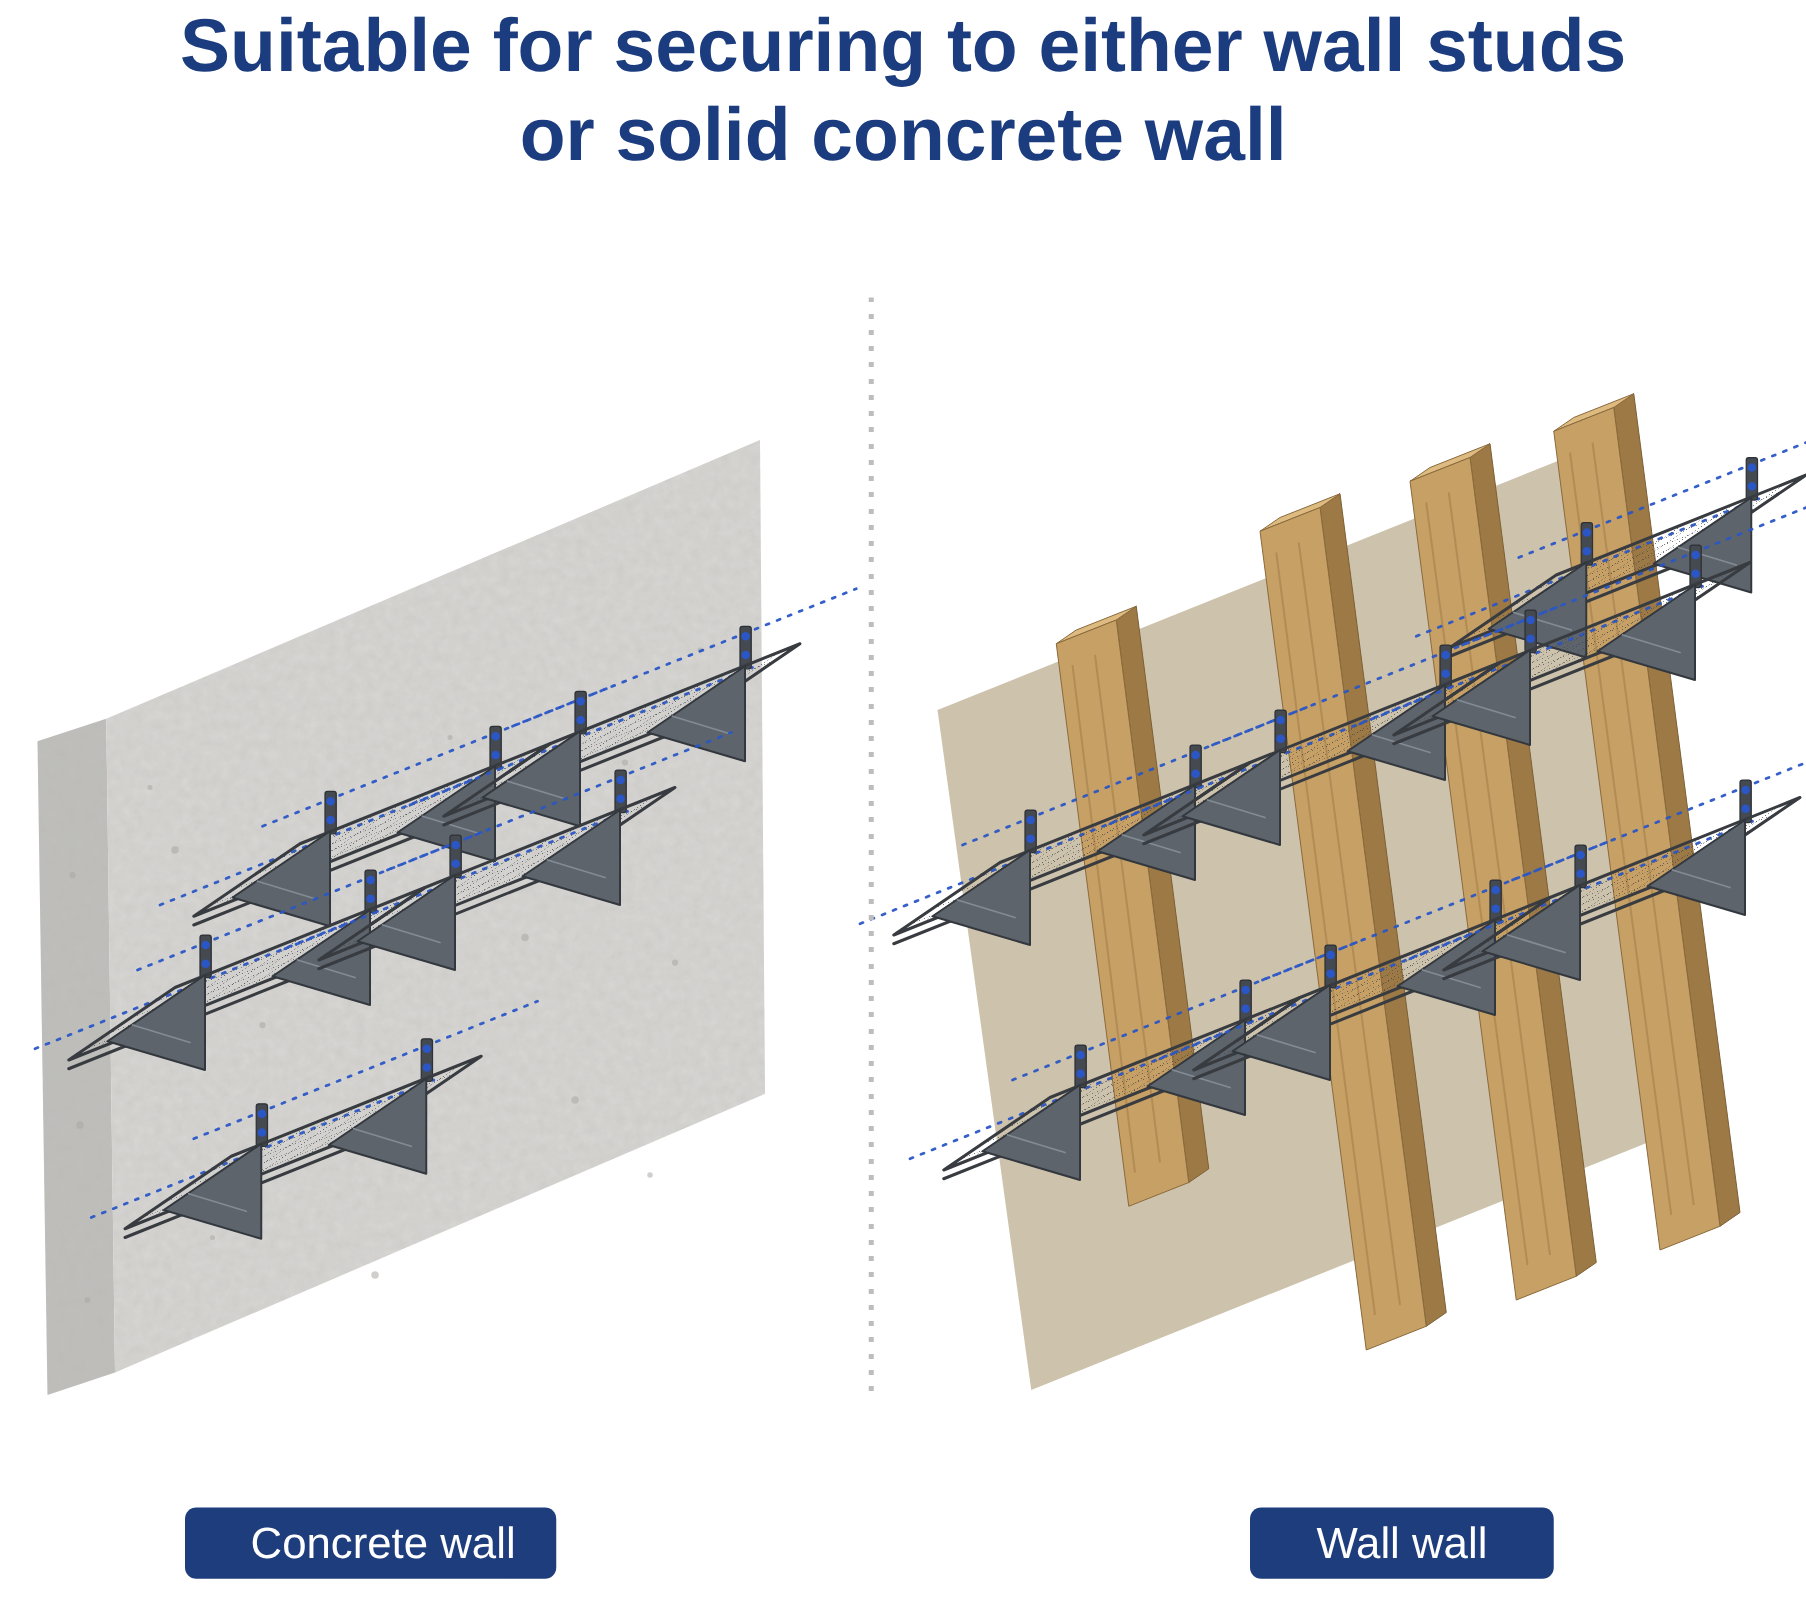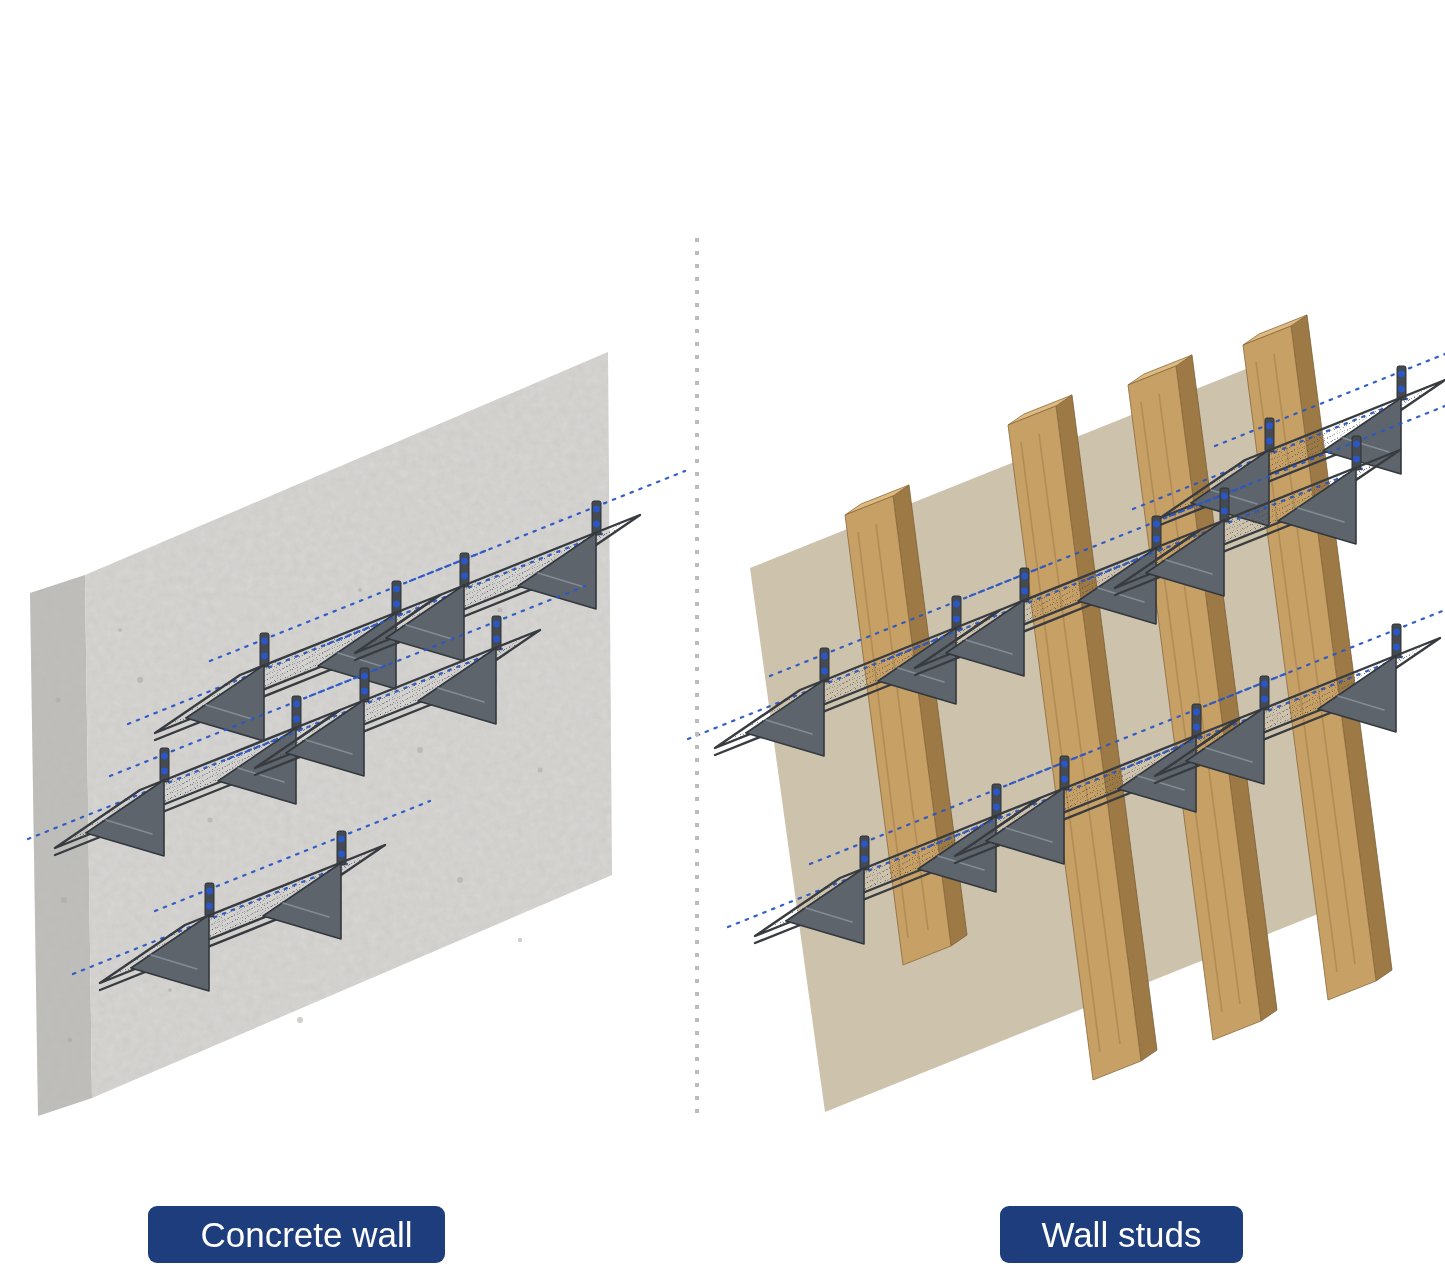"Suitable for securing to either" div { html: none -> <div>Suitable for securing to either wall studs</div> }
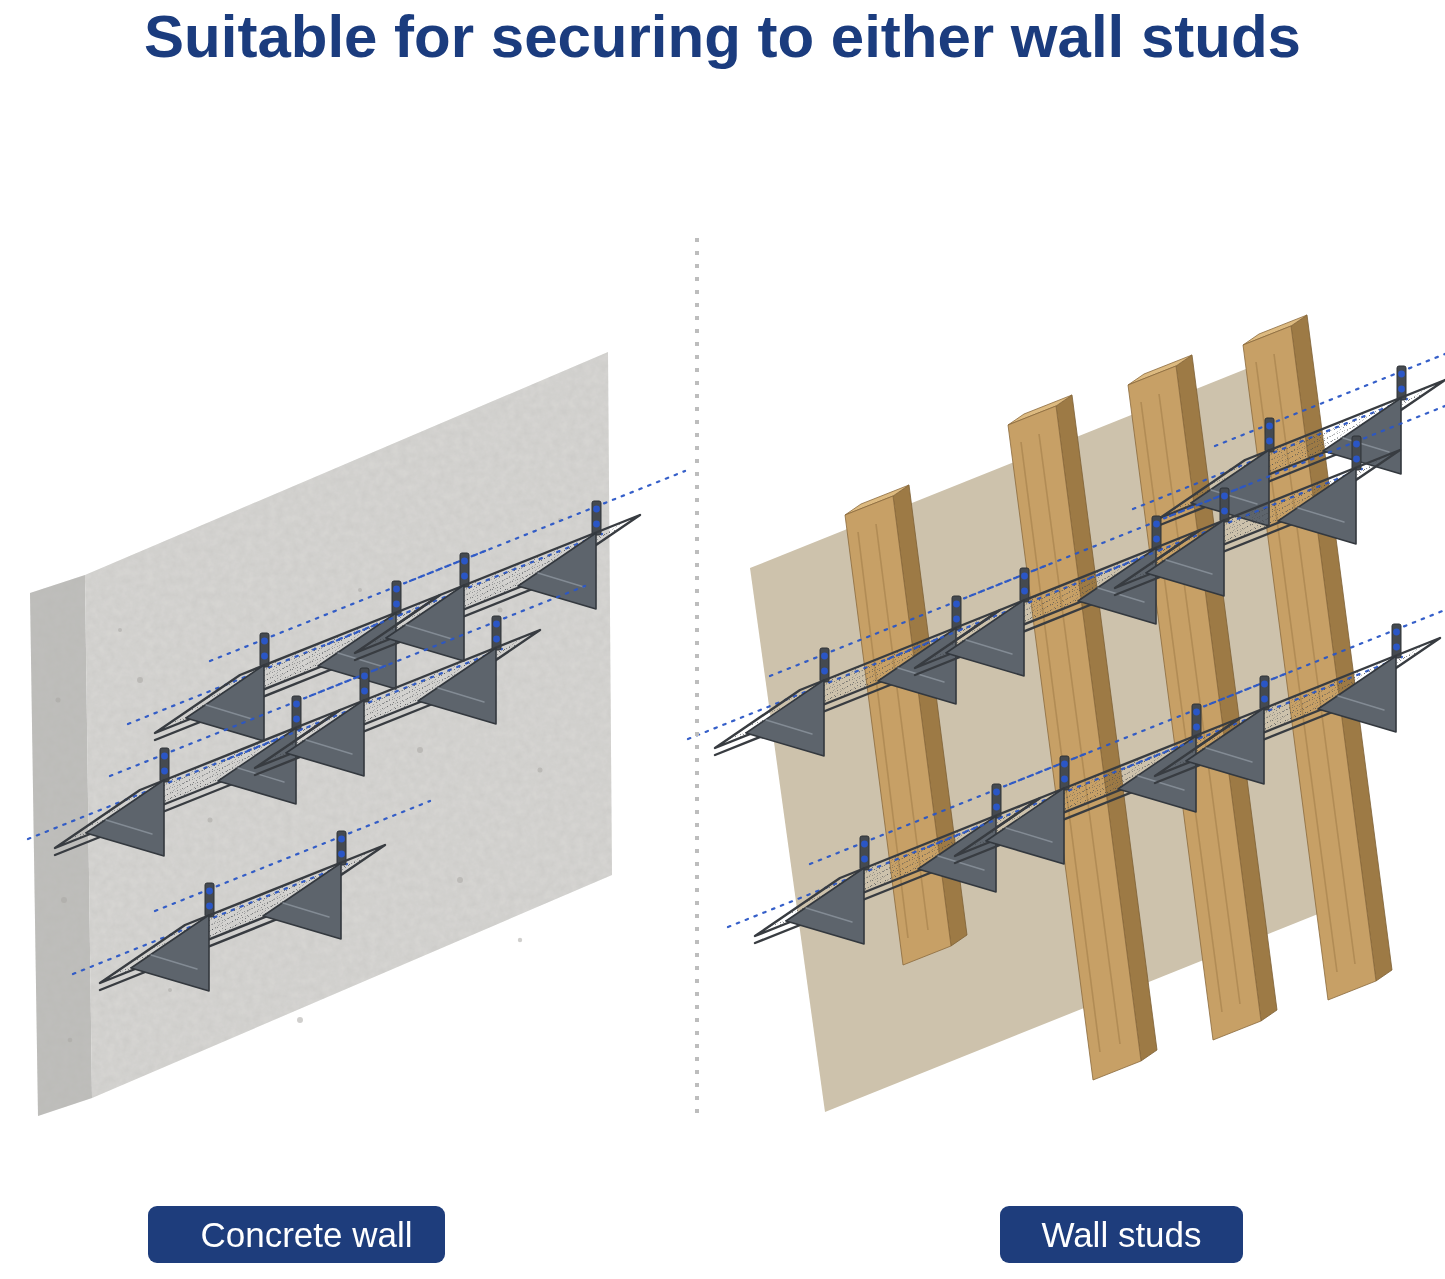"or solid concrete wall" div { html: none -> <div>or solid concrete wall</div> }
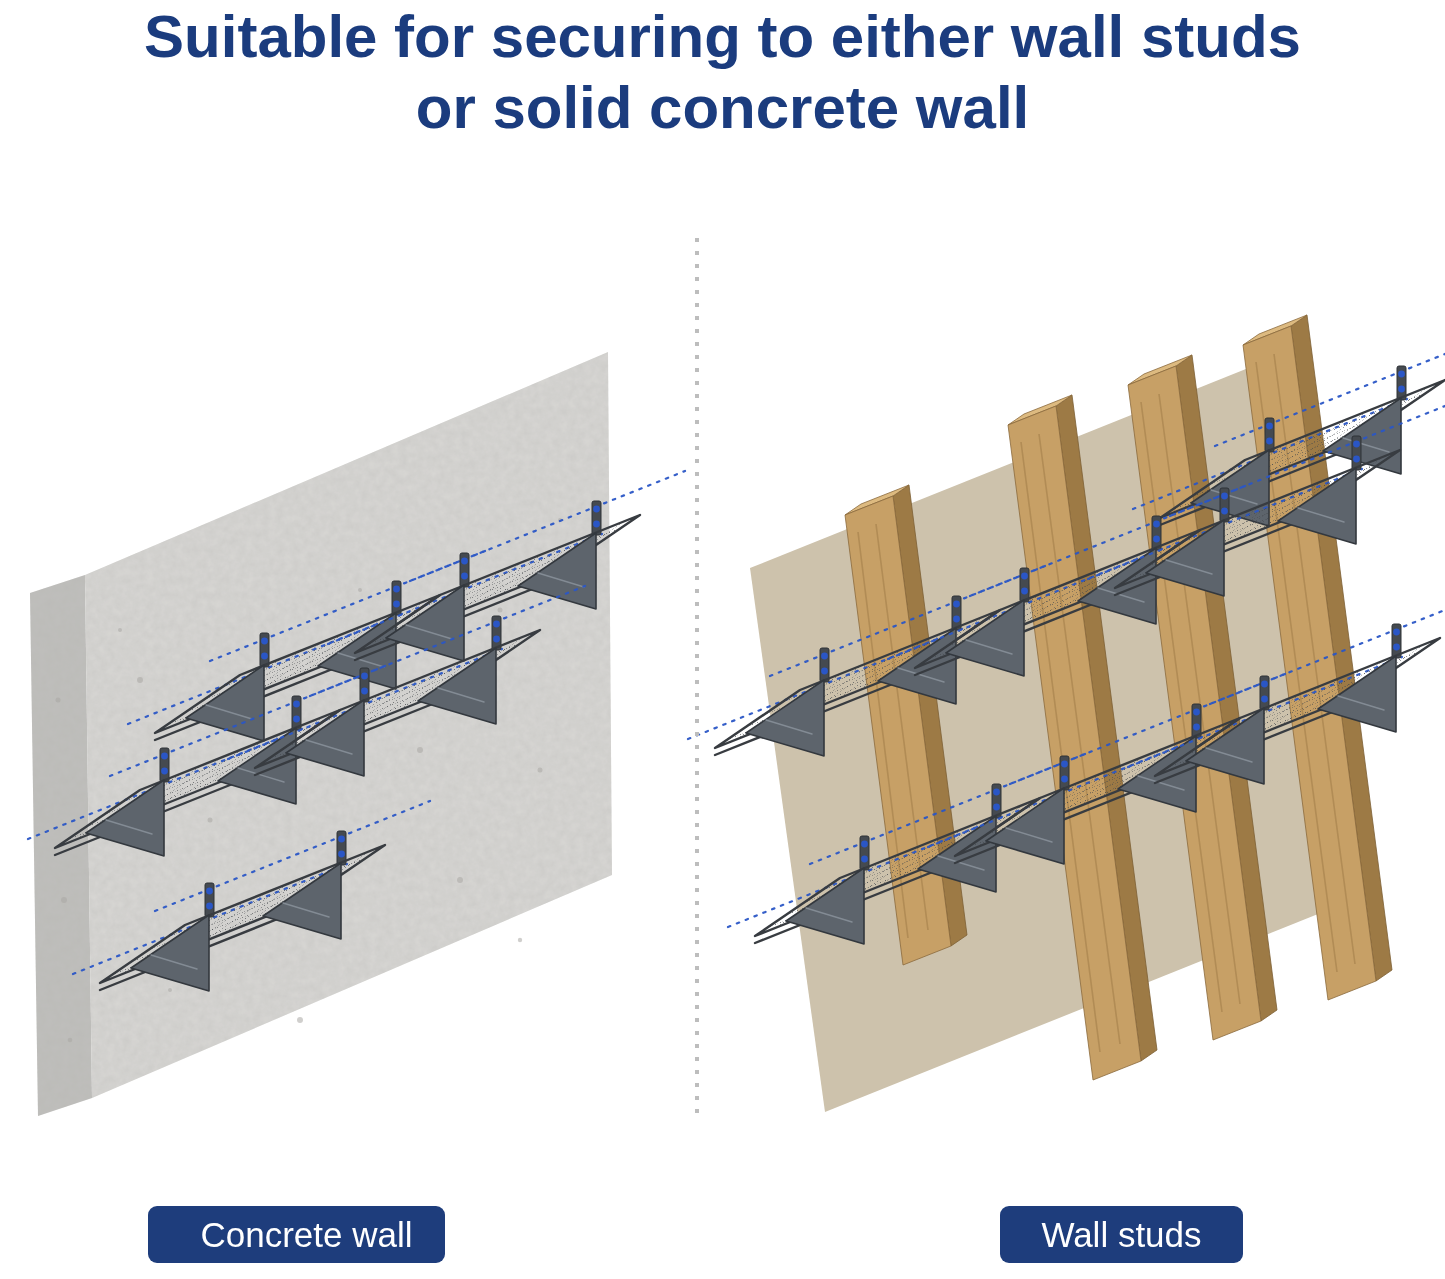"Wall studs" div.panel-label { text: studs -> wall }
